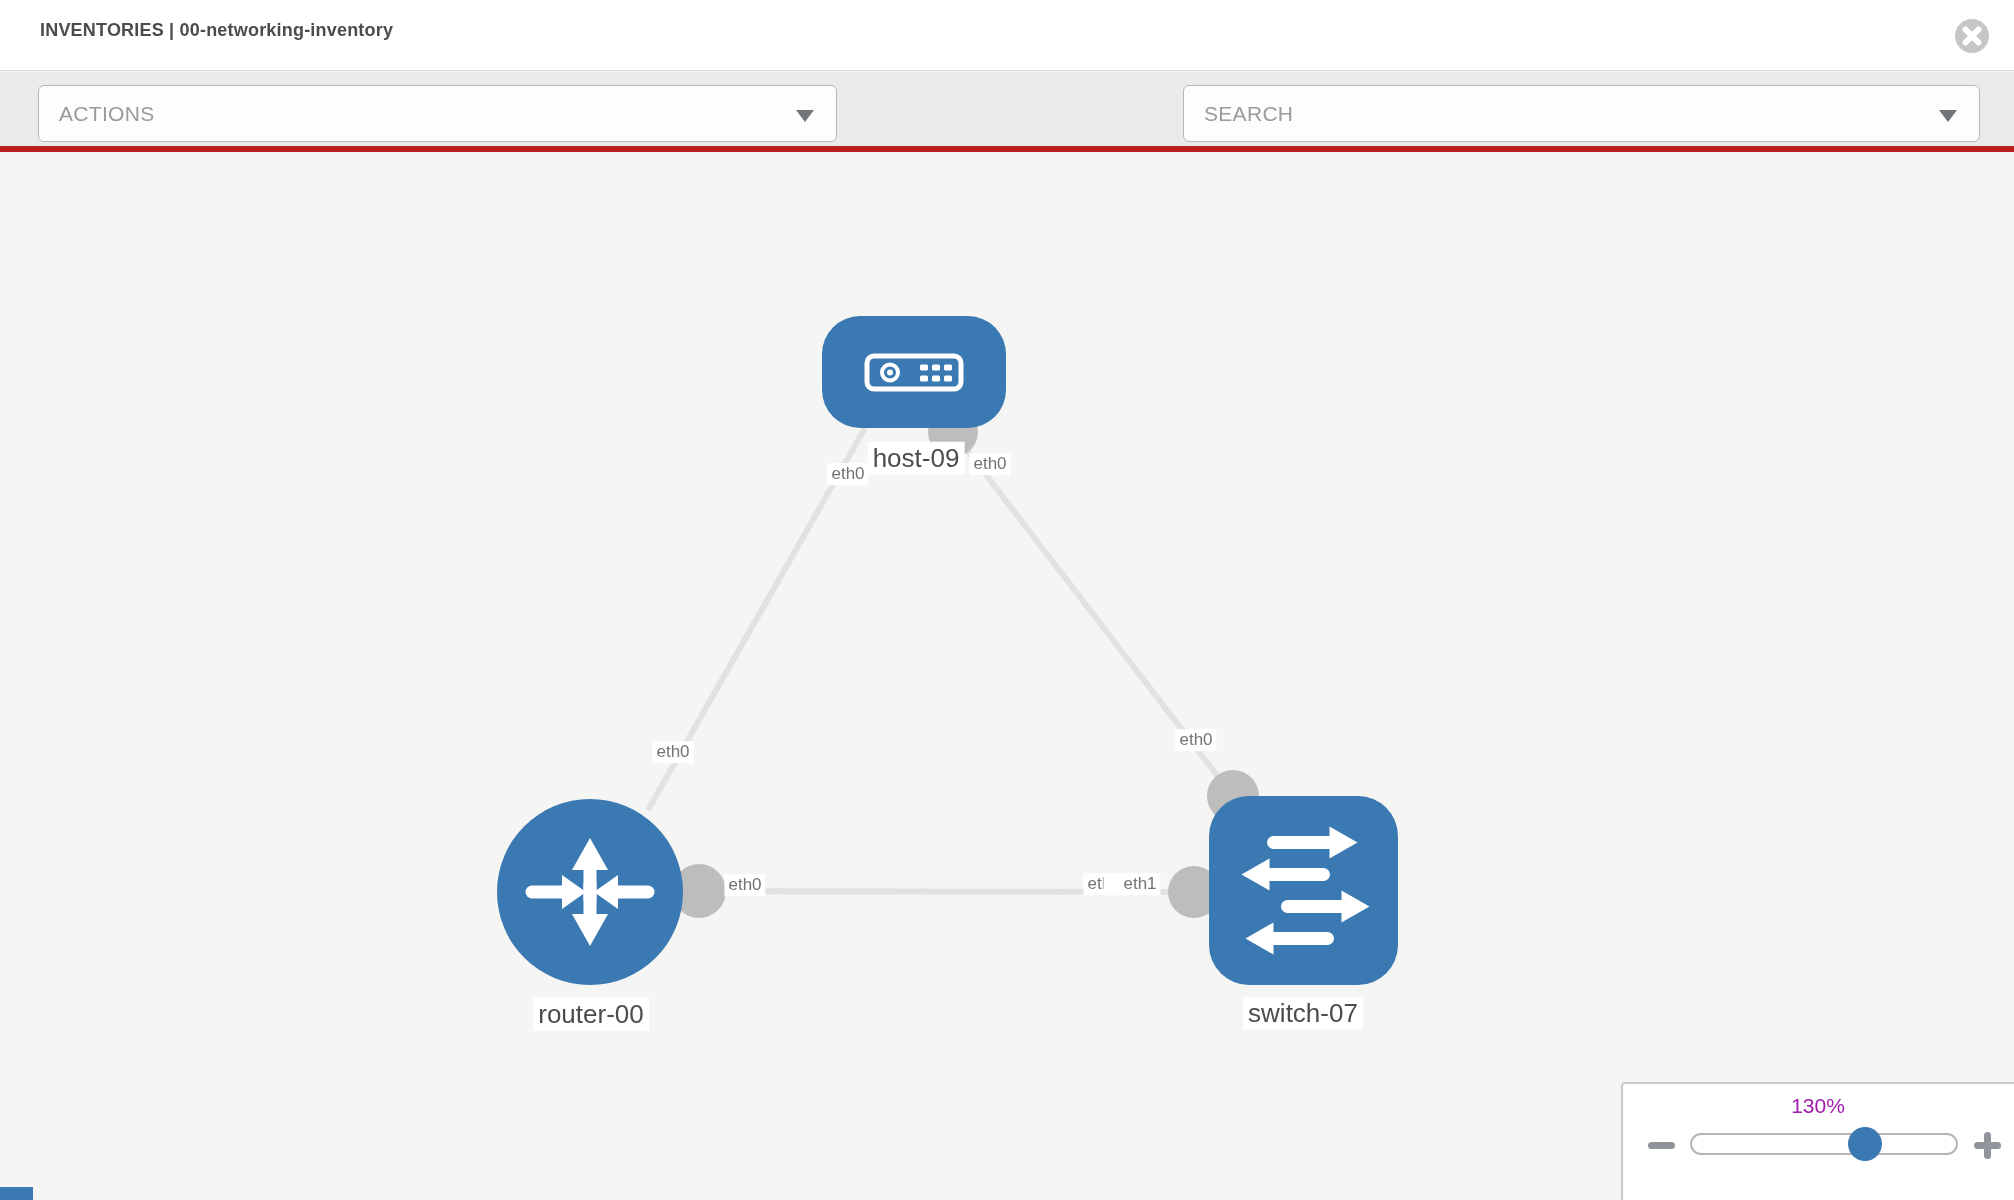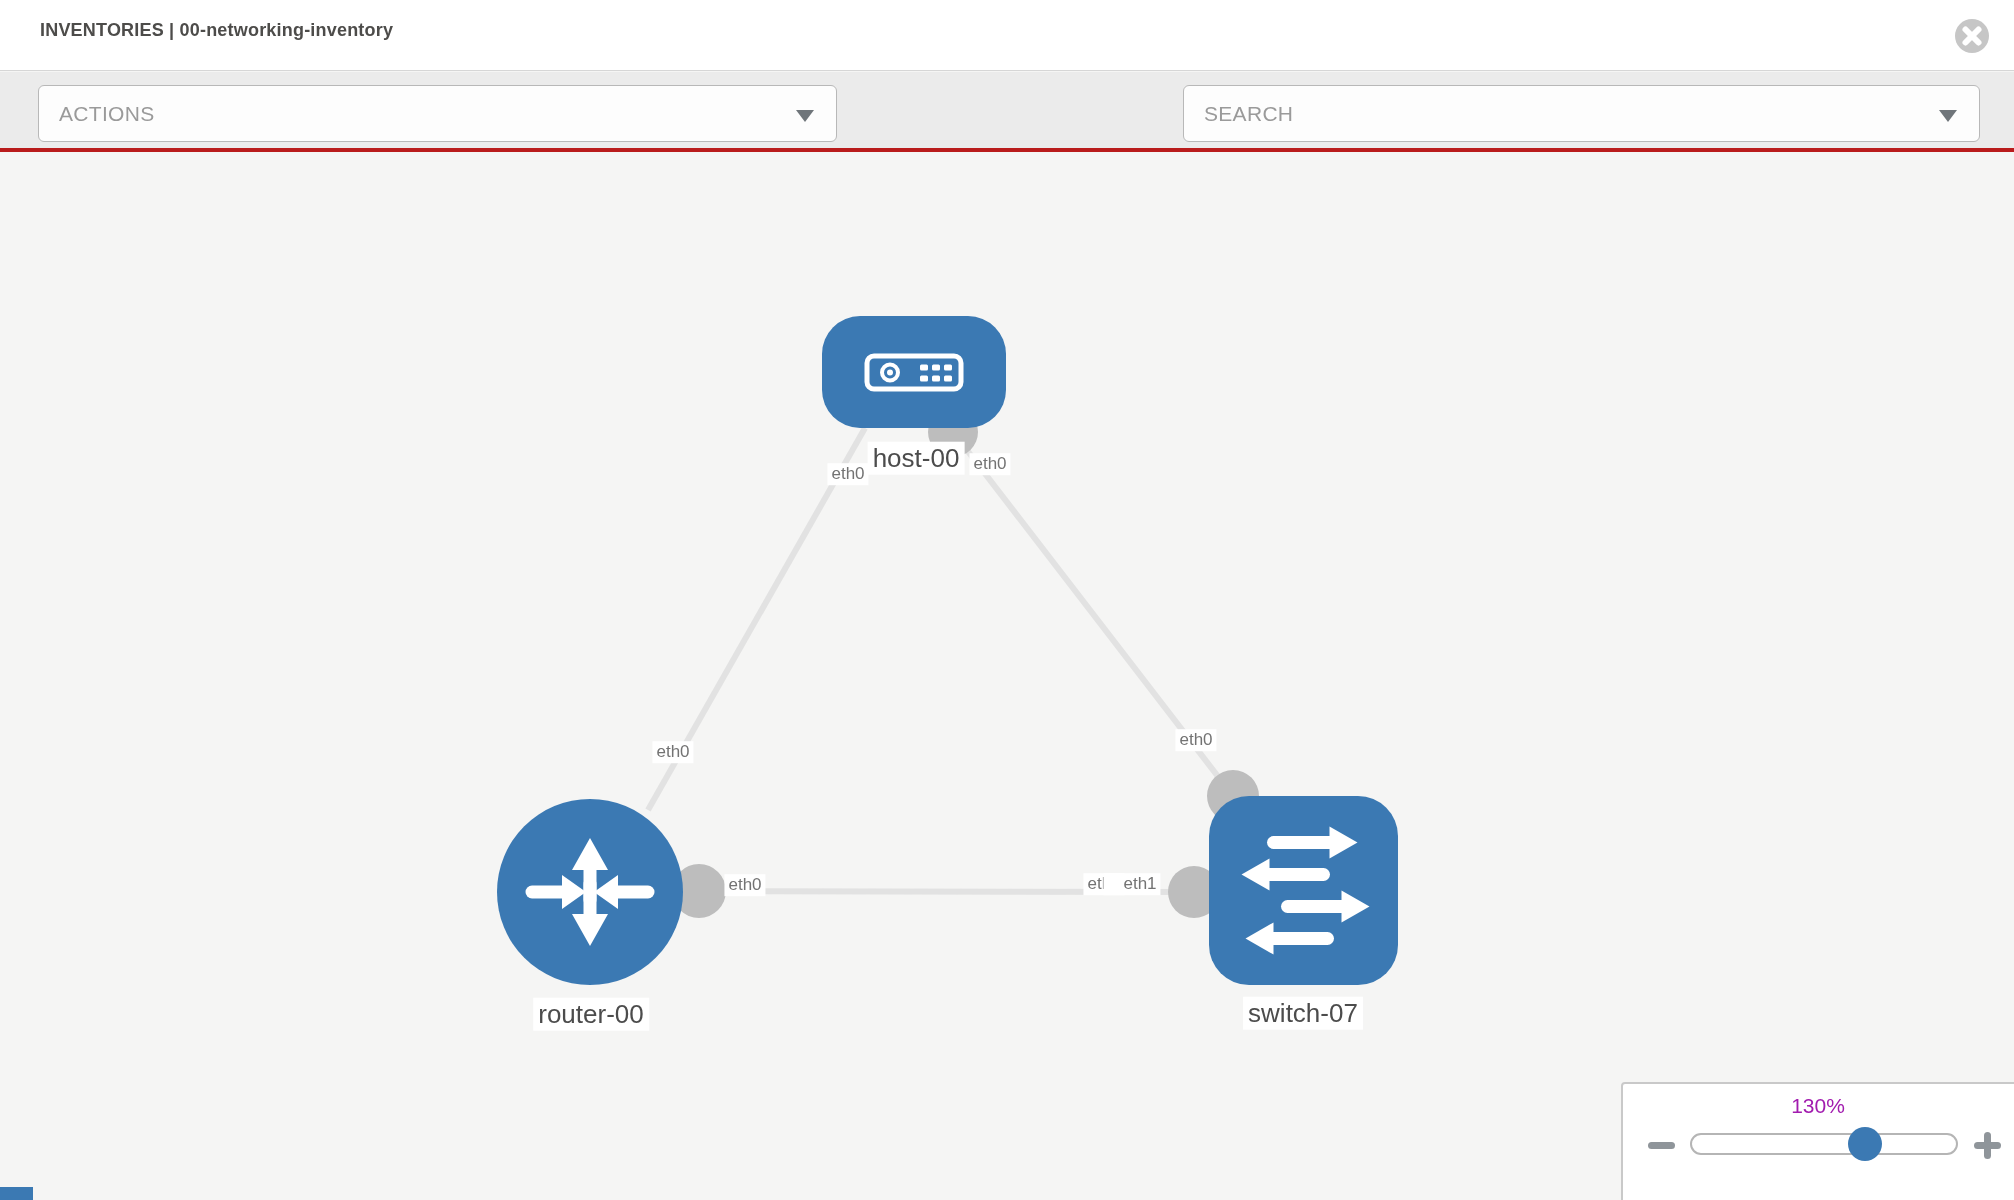"ACTIONS" .toolbar { border-bottom: 4px solid #b91c1c -> 6px solid #b91c1c }
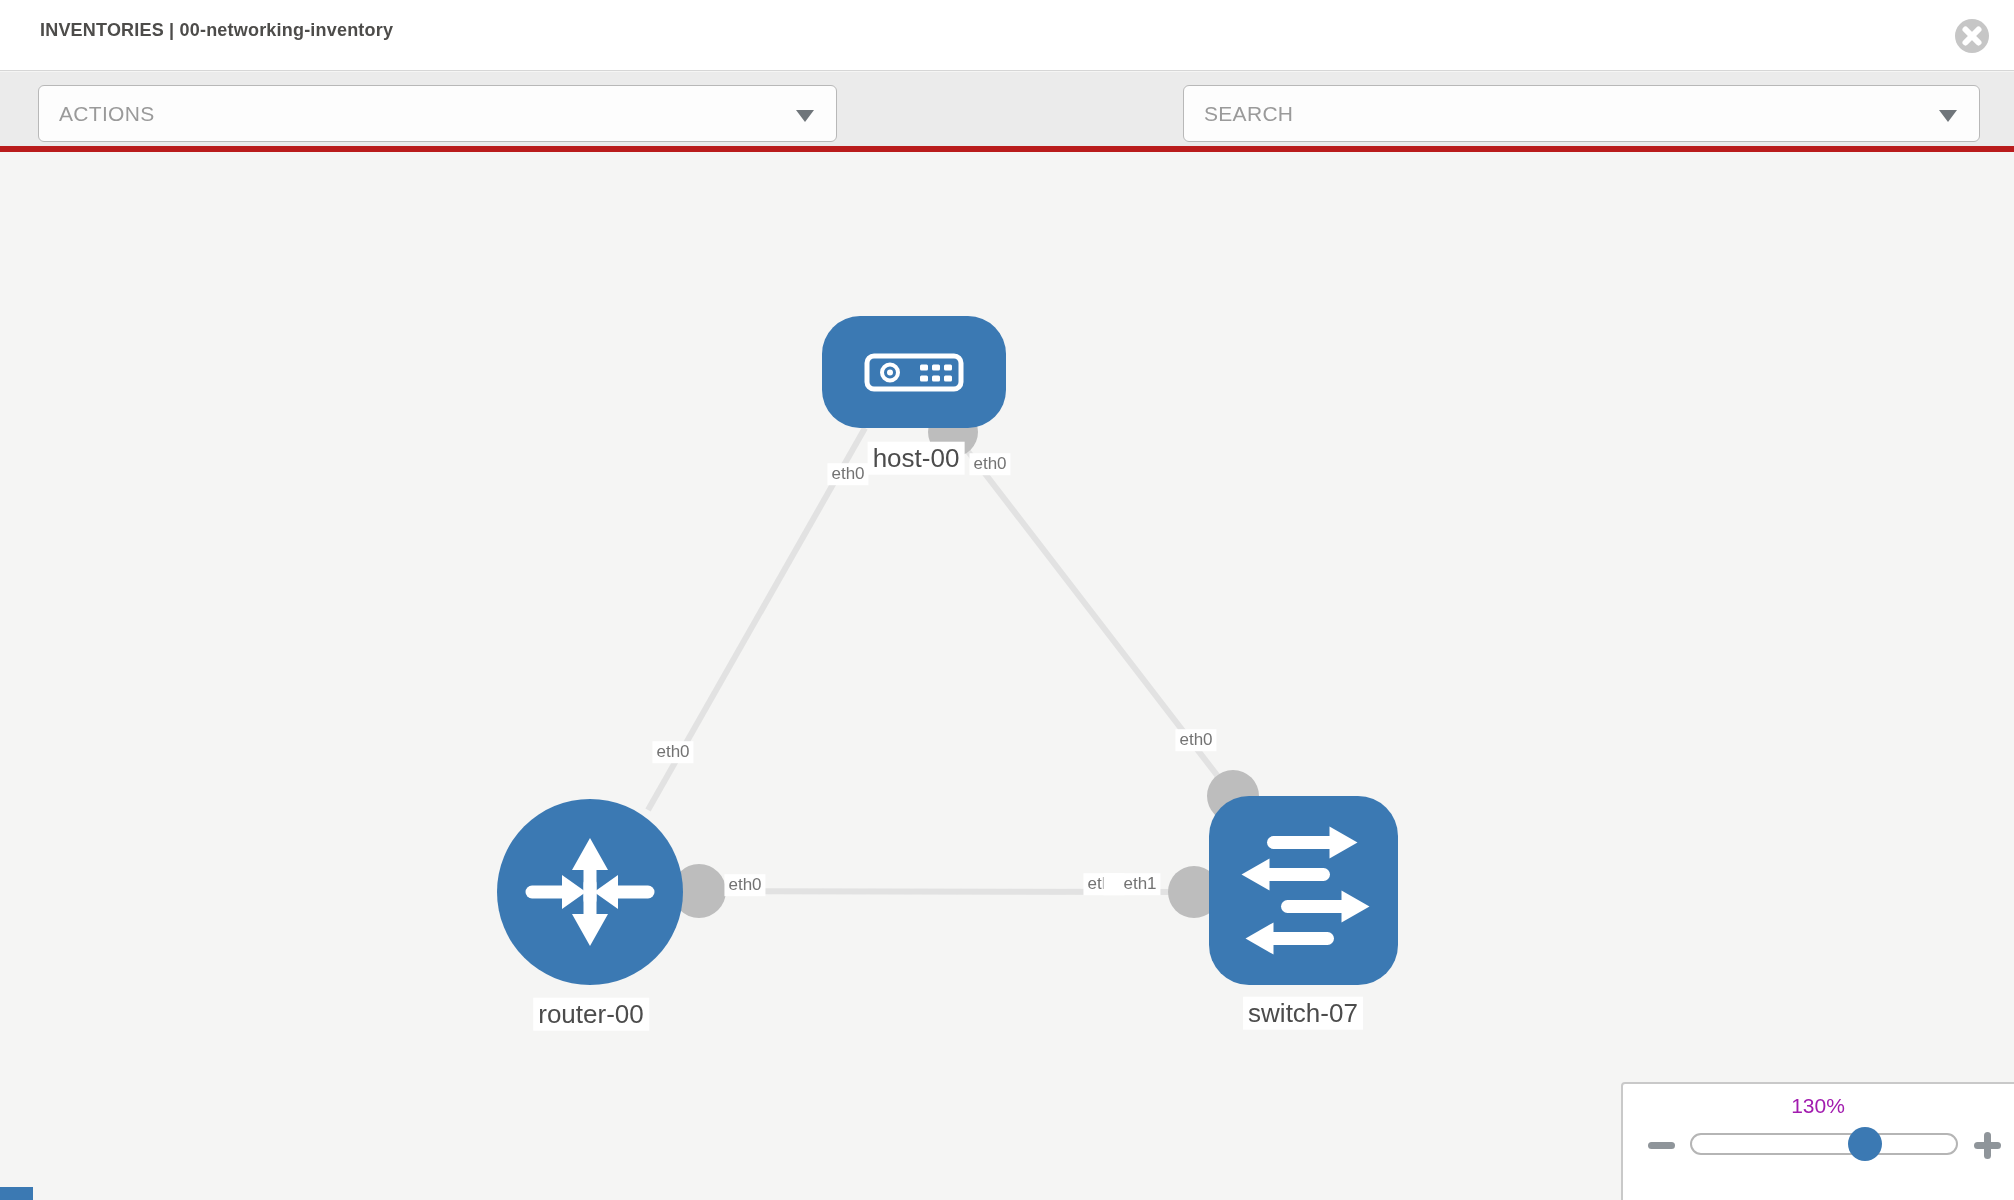"host-00" span.node-label { text: host-00 -> host-09 }
